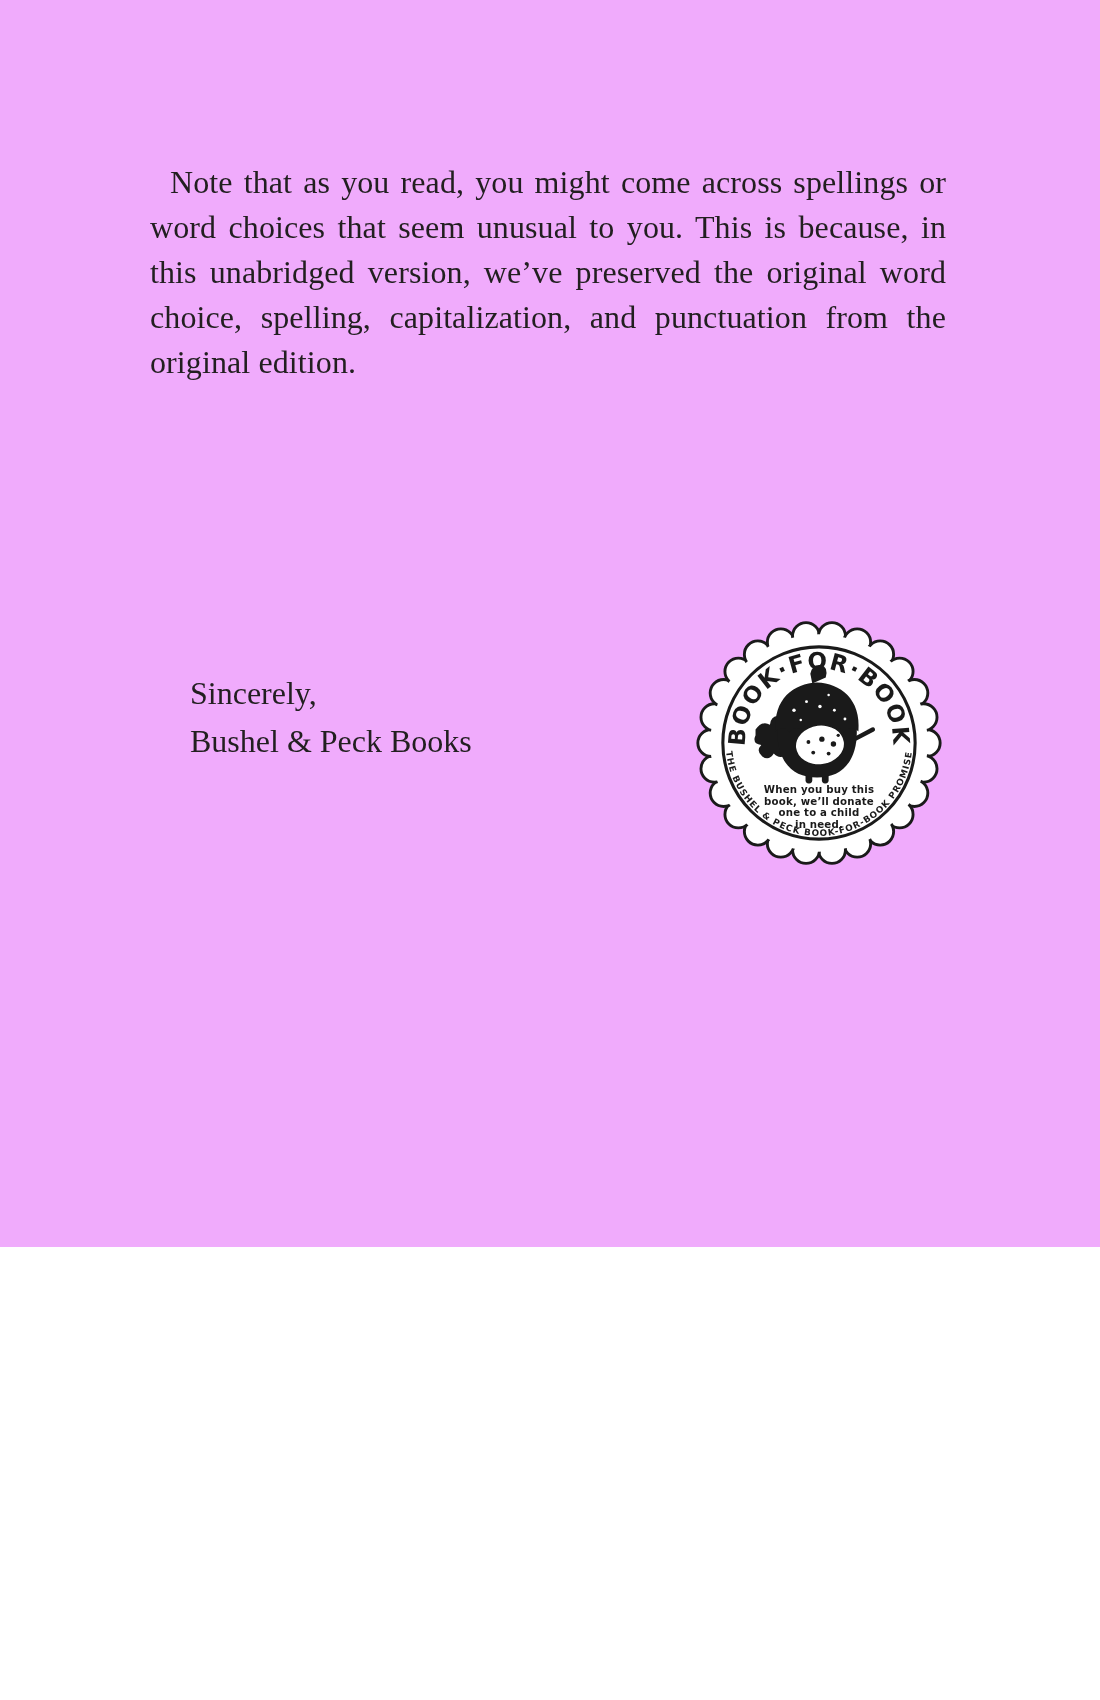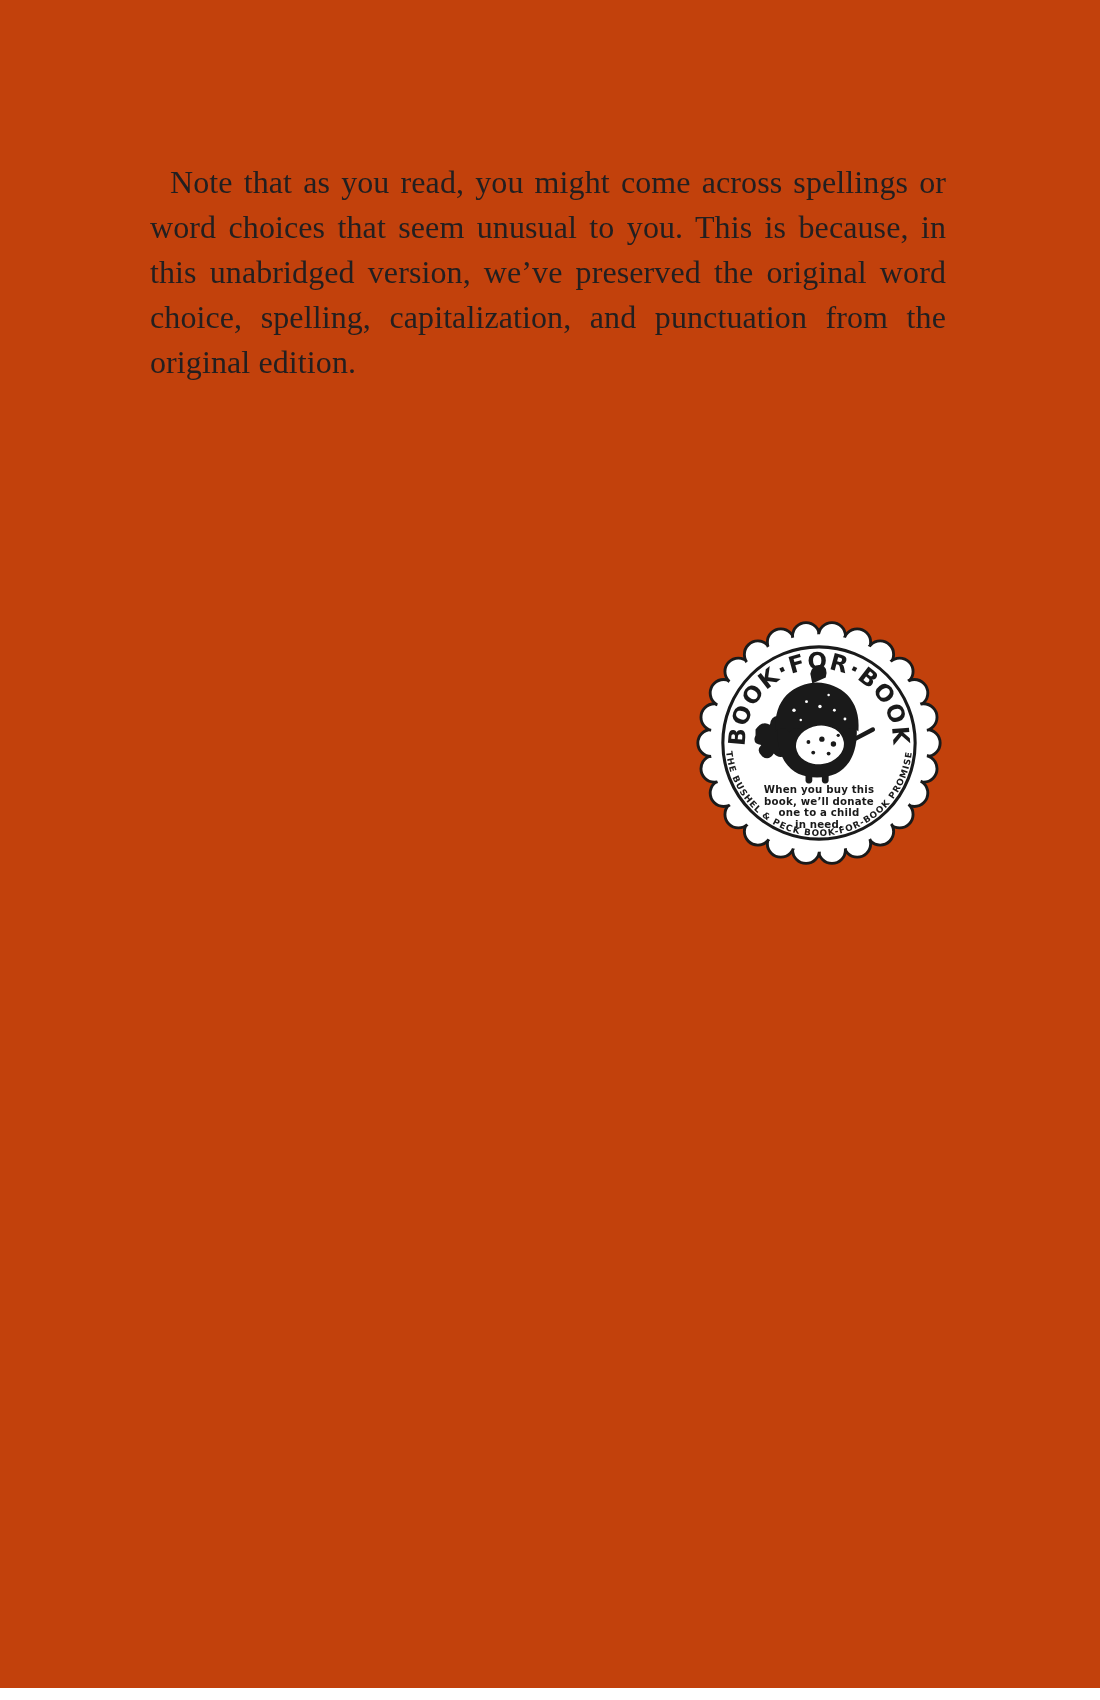"Note that as you read," .page { background: #c2410c -> #f0abfc; height: 1688px -> 1247px }
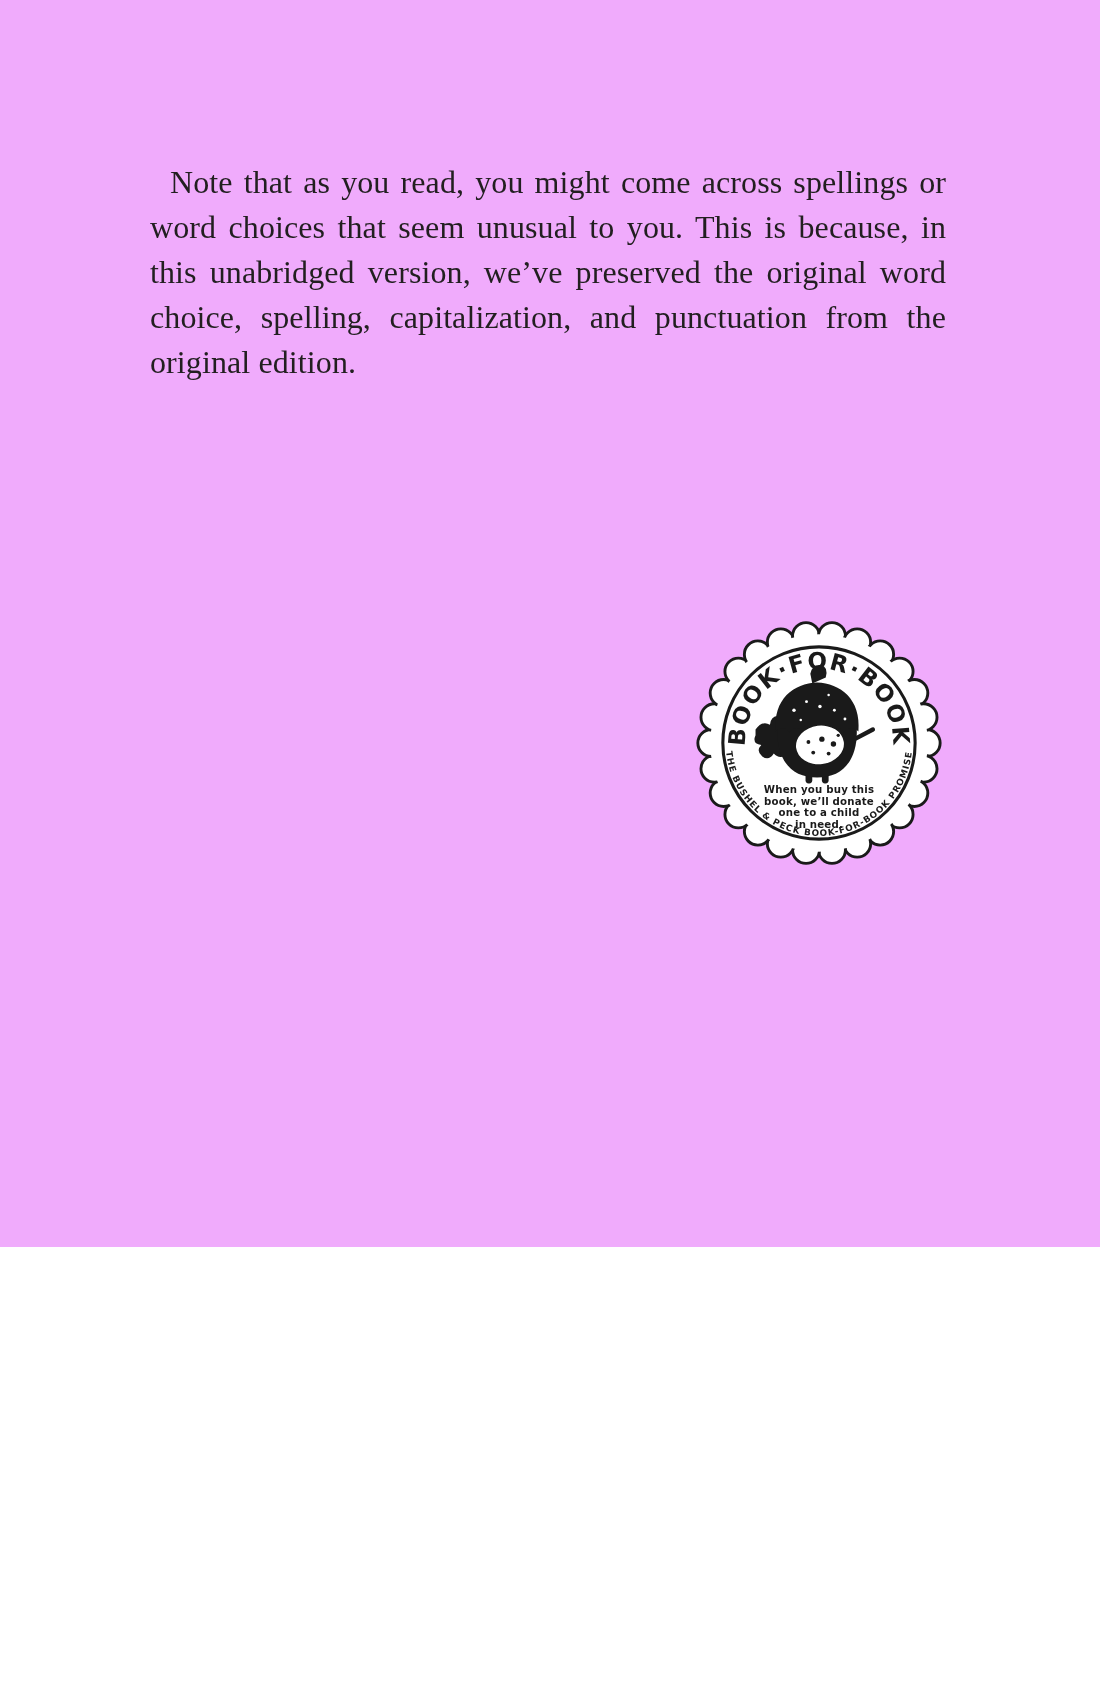"Sincerely," div.signoff { html: none -> <div> <div>Sincerely,</div> <div>Bushel &amp; Peck Books</div> </div> }
